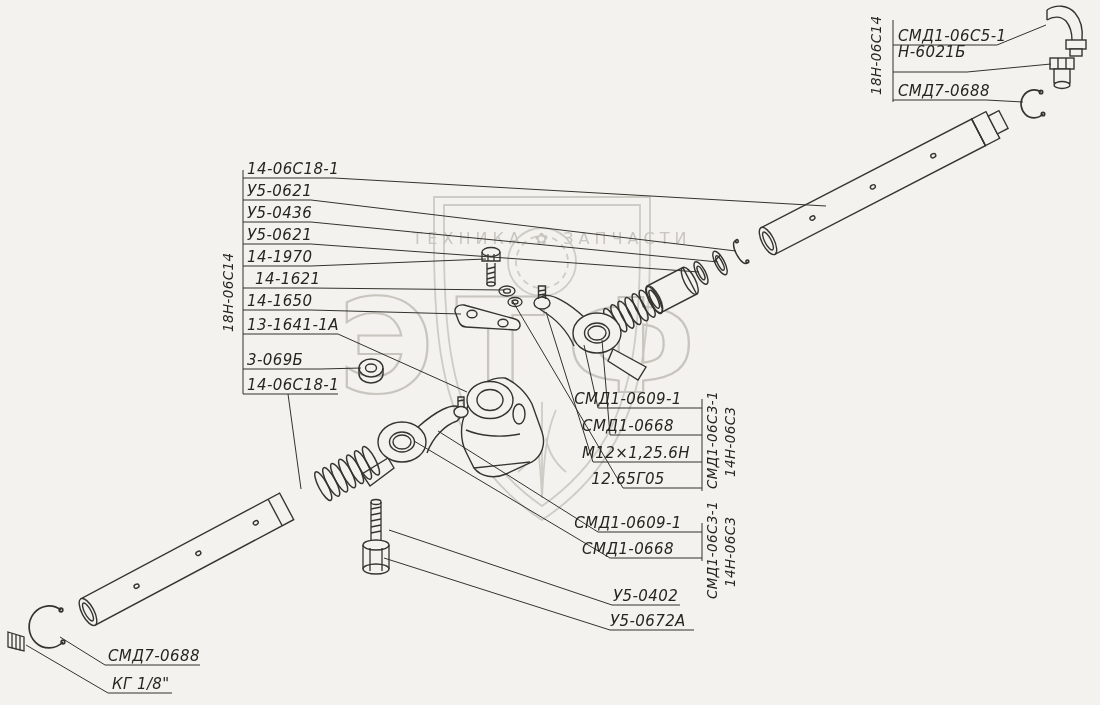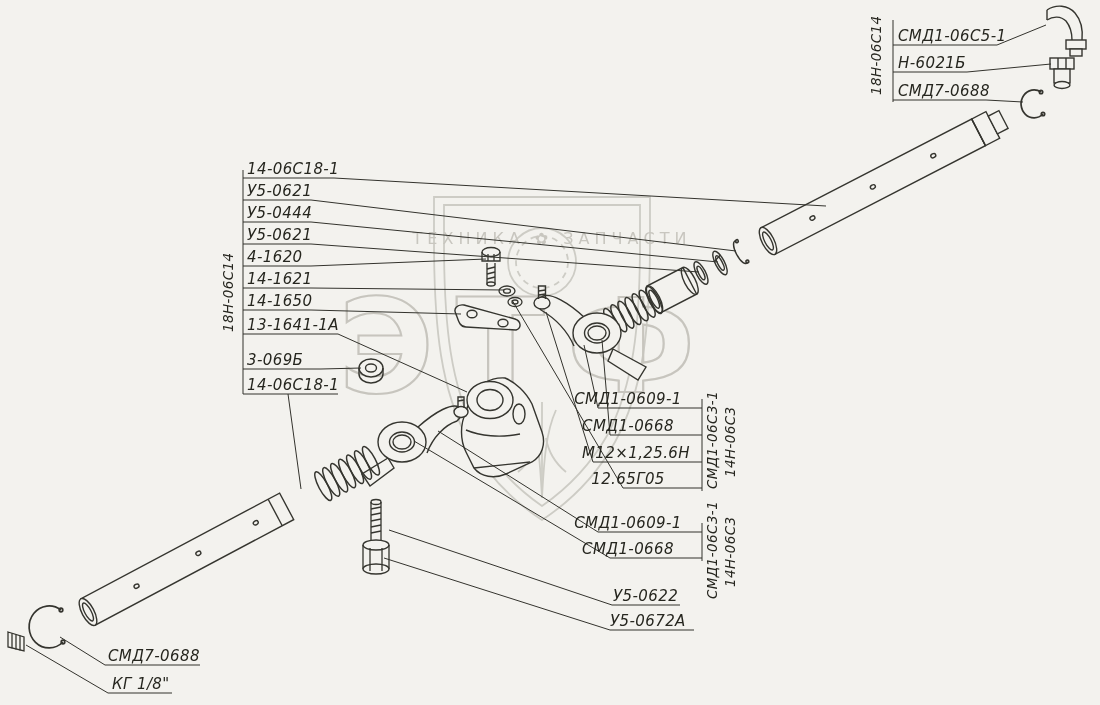"Н-6021Б" div.lbl { top: 55px -> 44px }
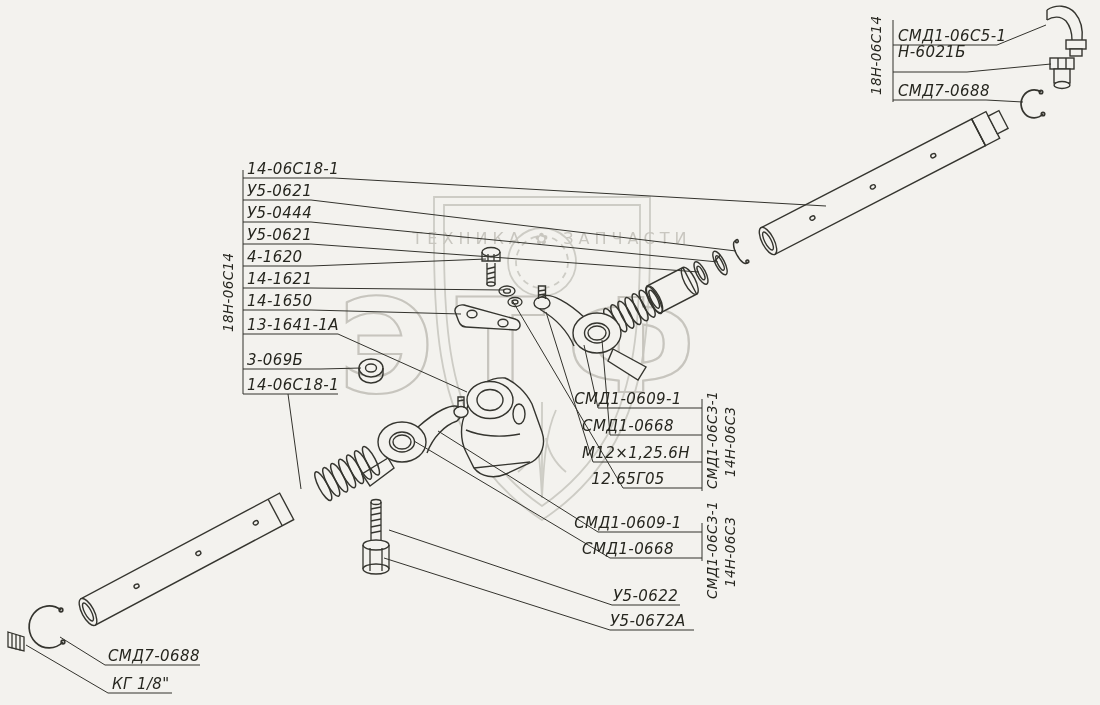"У5-0444" div.lbl { text: У5-0444 -> У5-0436 }
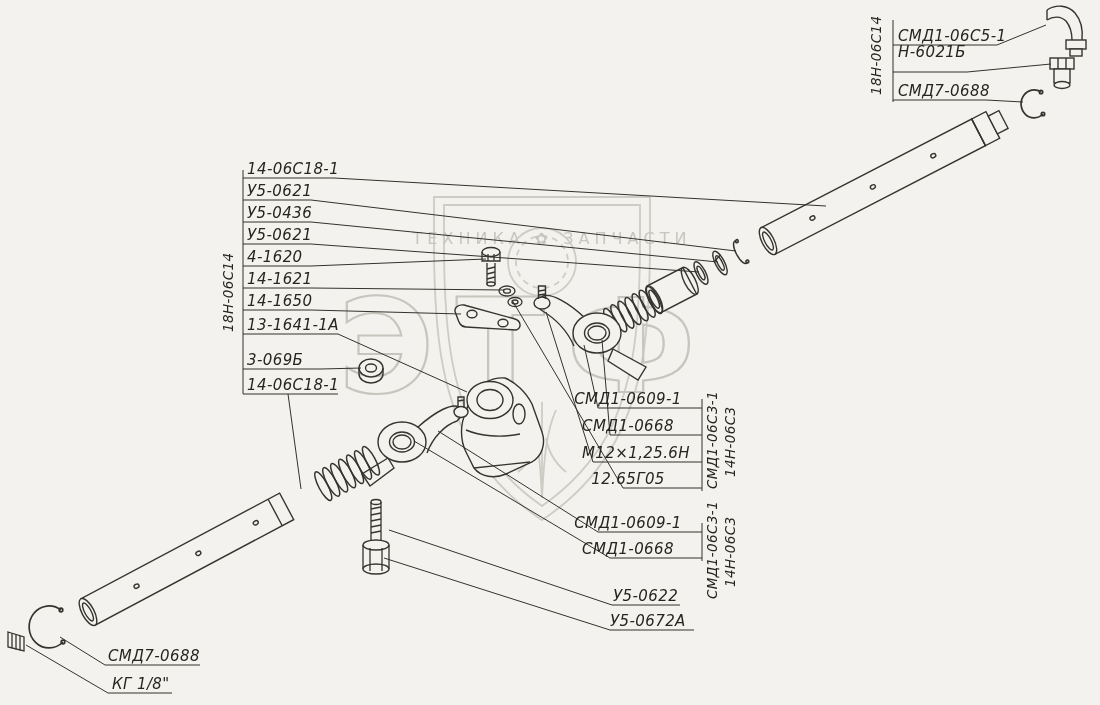"4-1620" div.lbl { text: 4-1620 -> 14-1970 }
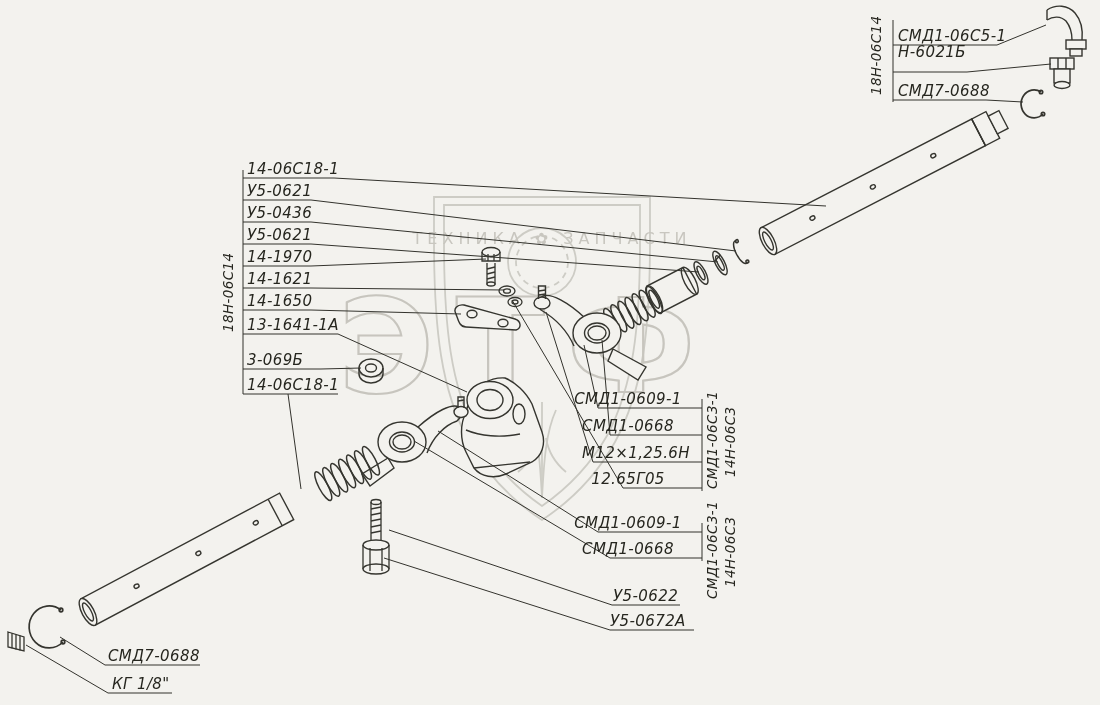"14-1621" div.lbl { left: 247px -> 255px }
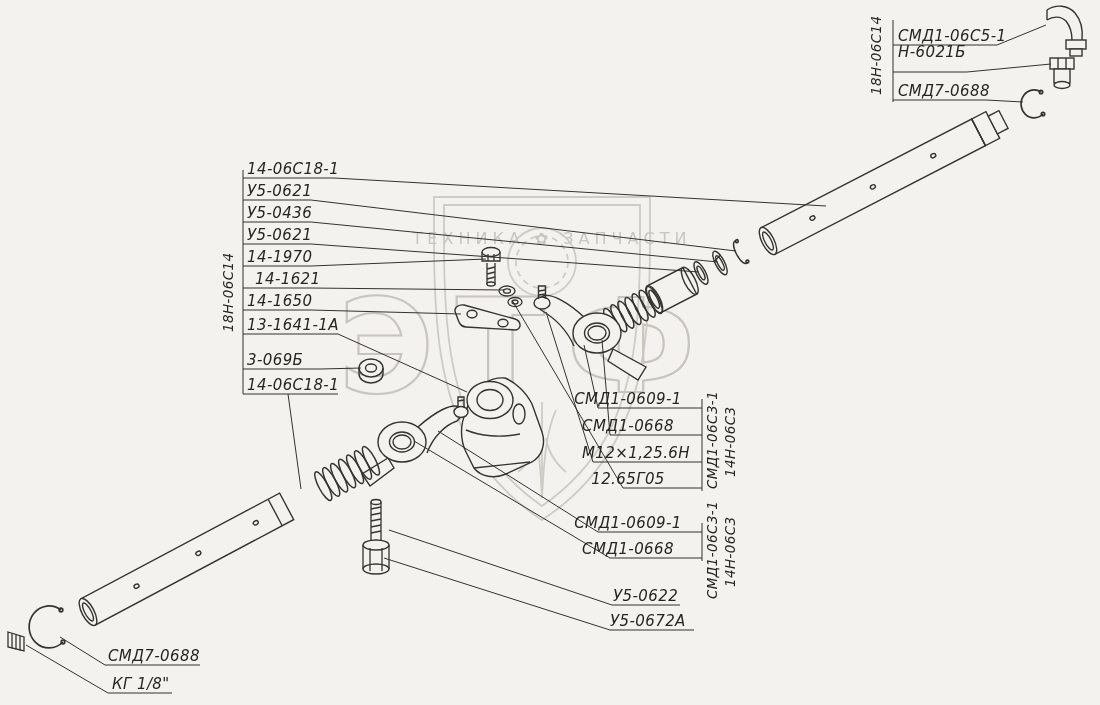"У5-0622" div.lbl { text: У5-0622 -> У5-0402 }
